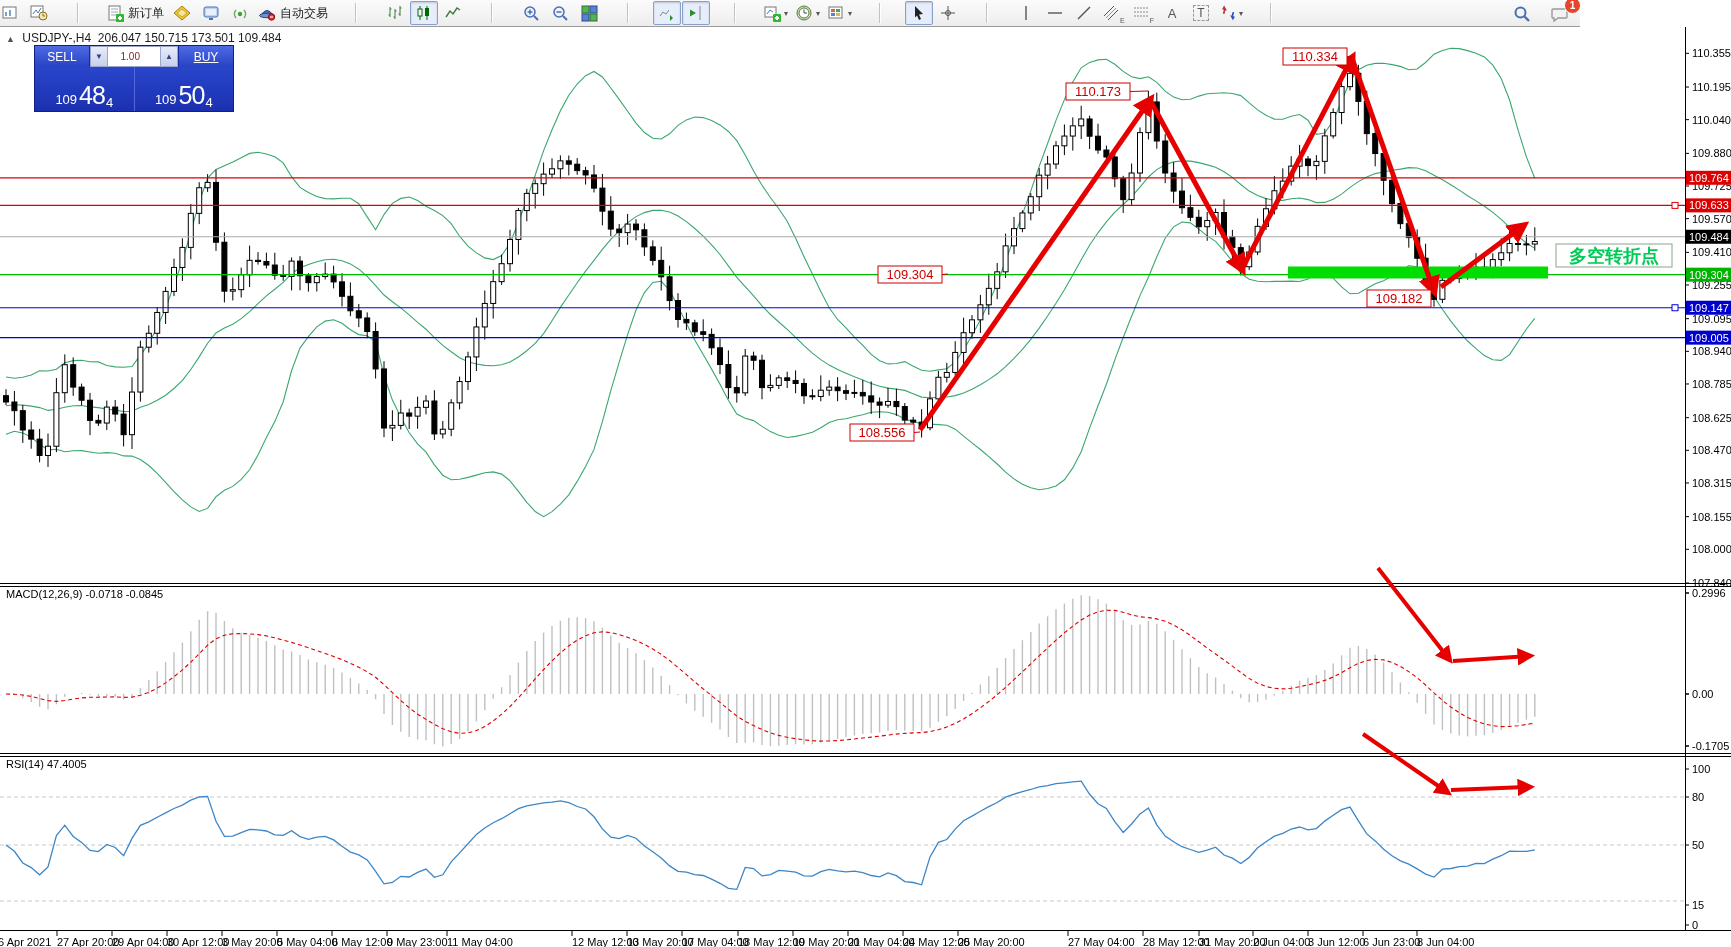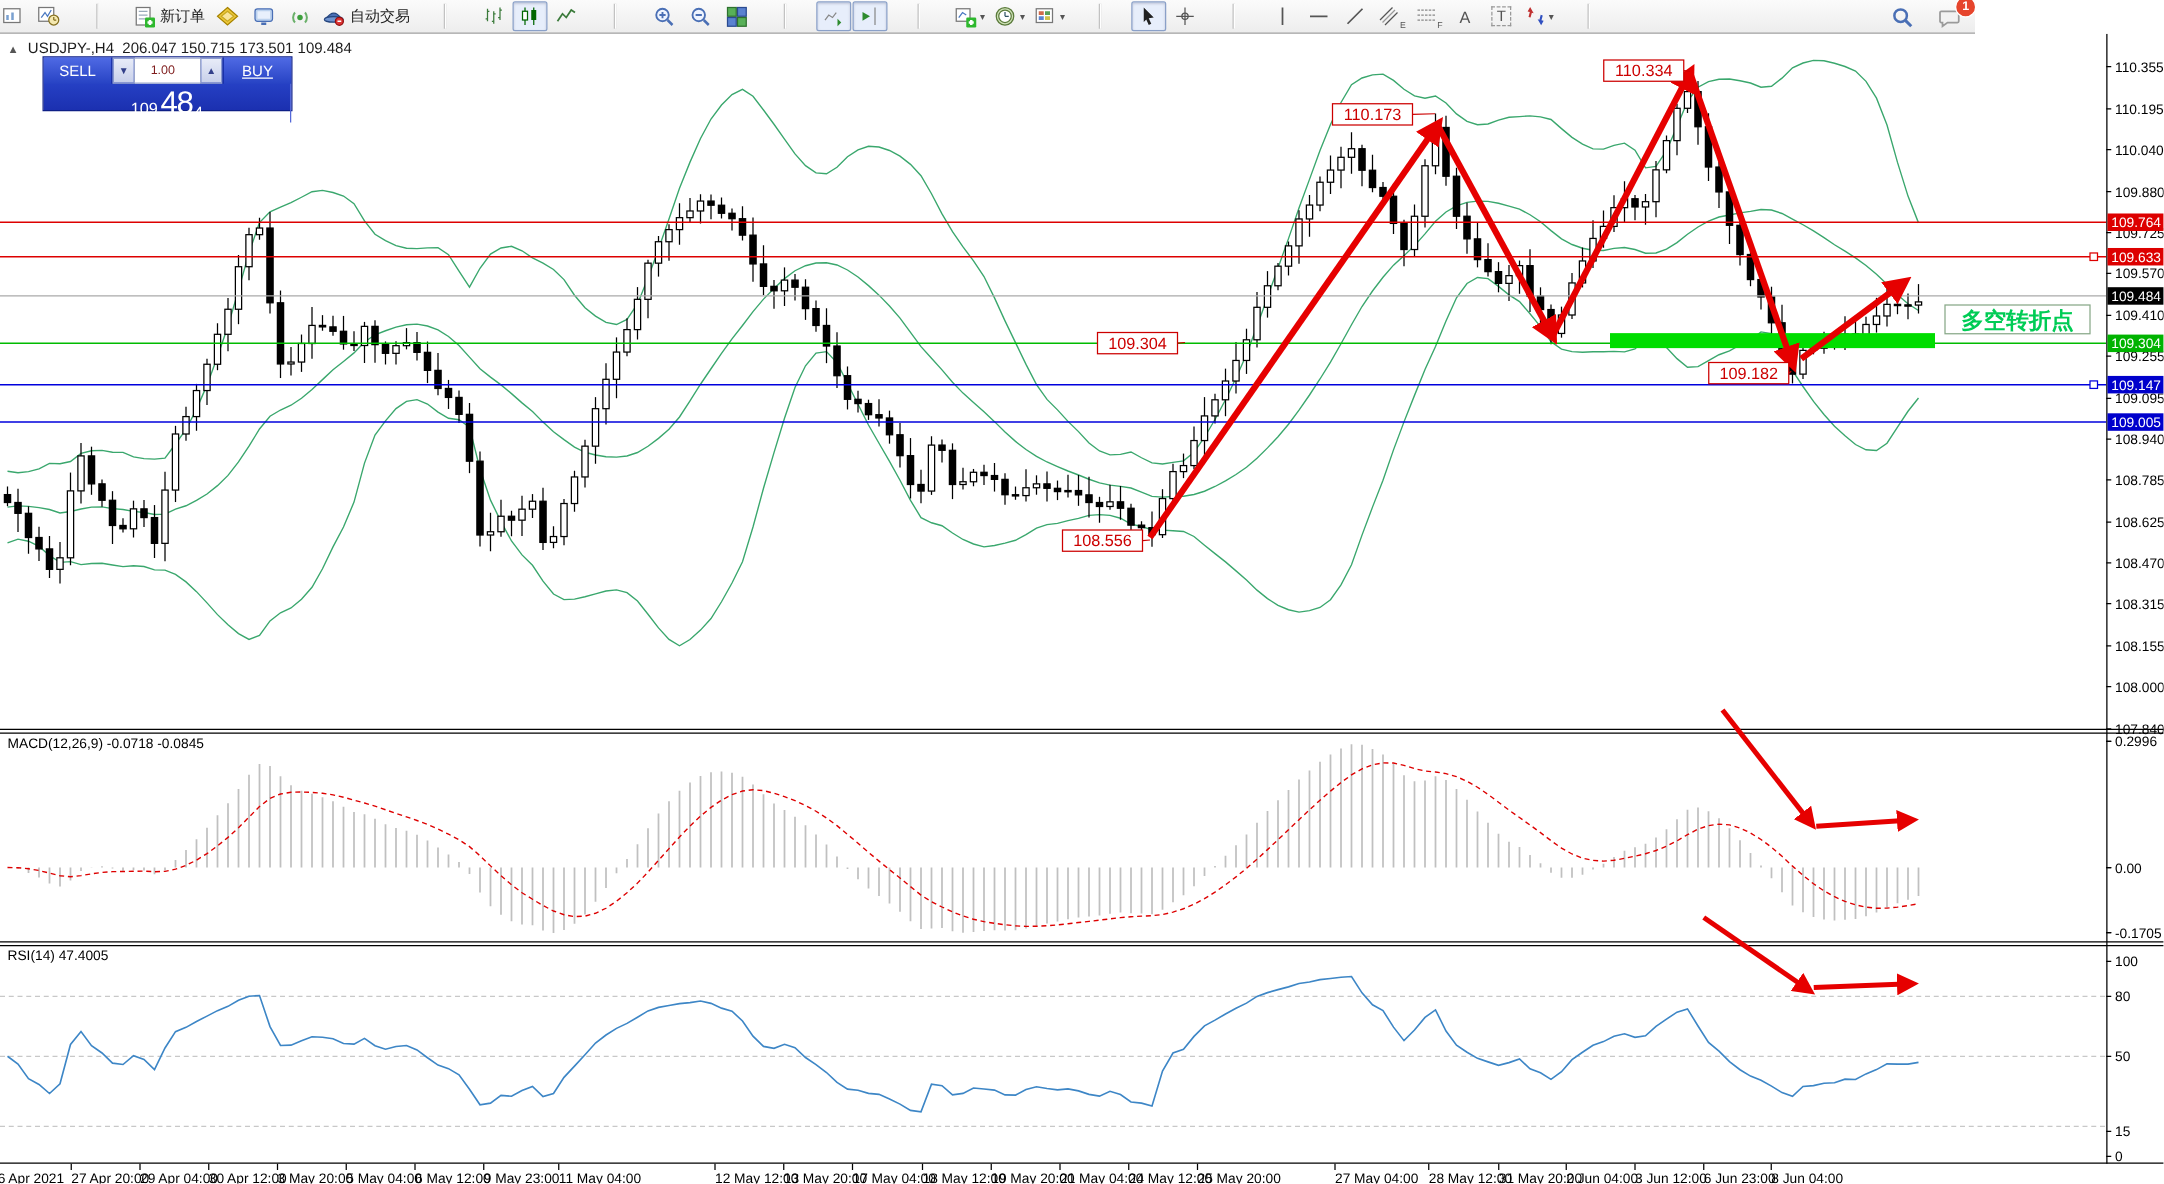"109" .trade-big { flex-direction: column -> none; height: 21px -> 44px }
